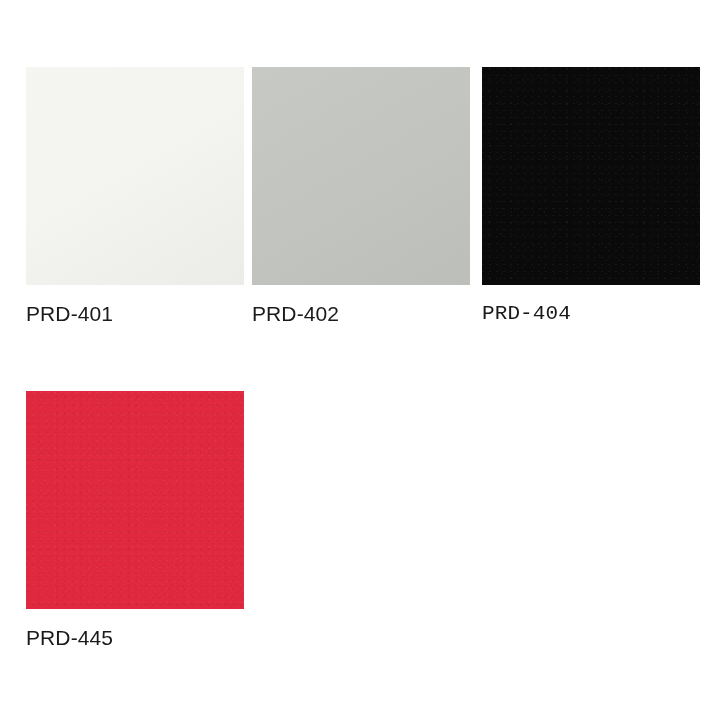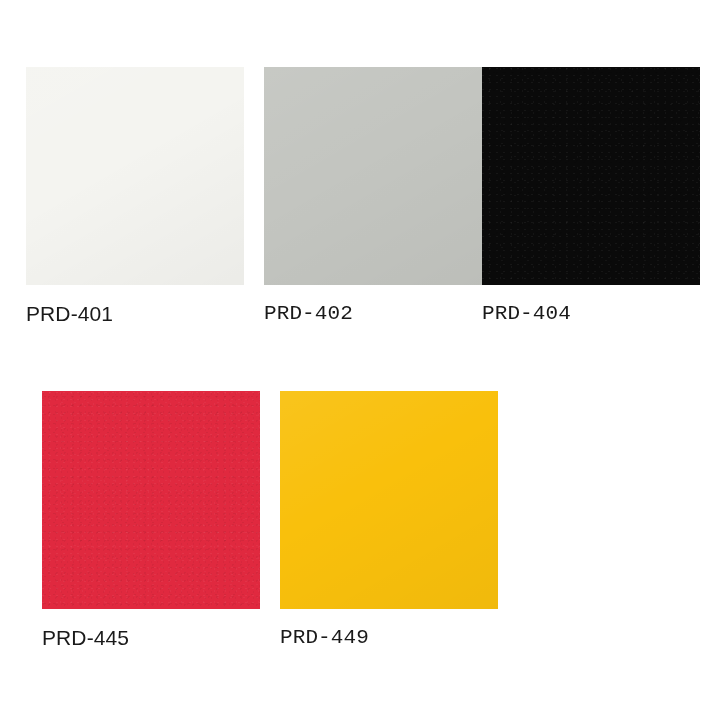"PRD-402" .col-1 { font-family: Liberation Mono, monospace -> none; left: 264px -> 252px }
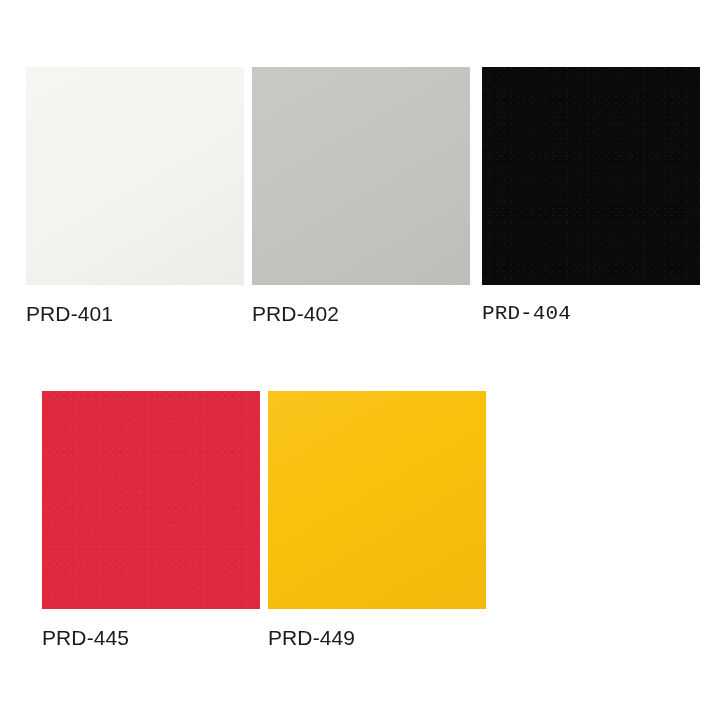"PRD-445" .row-1 { margin-left: 16px -> none }
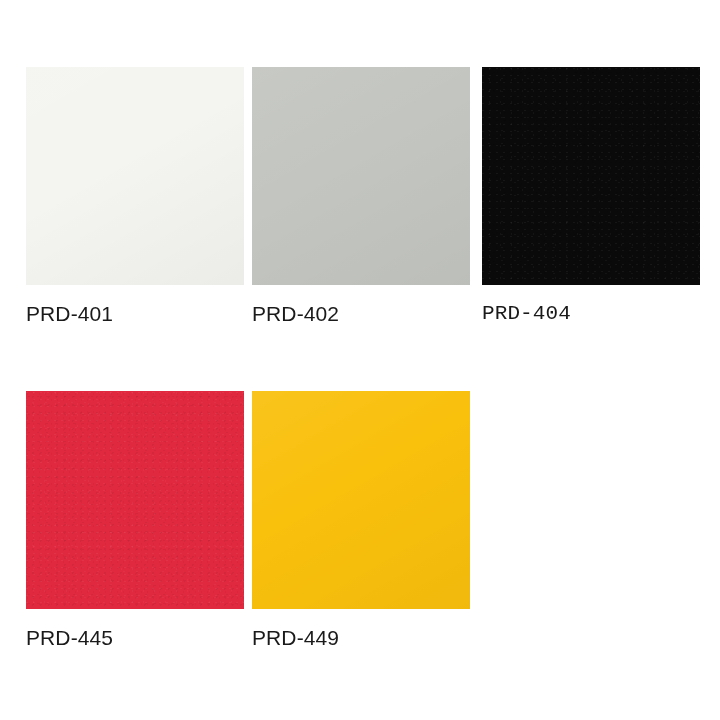"PRD-449" div.swatch-cell { html: <div> <div> <div></div> </div> <div>PRD-449</div> </div> -> none }
